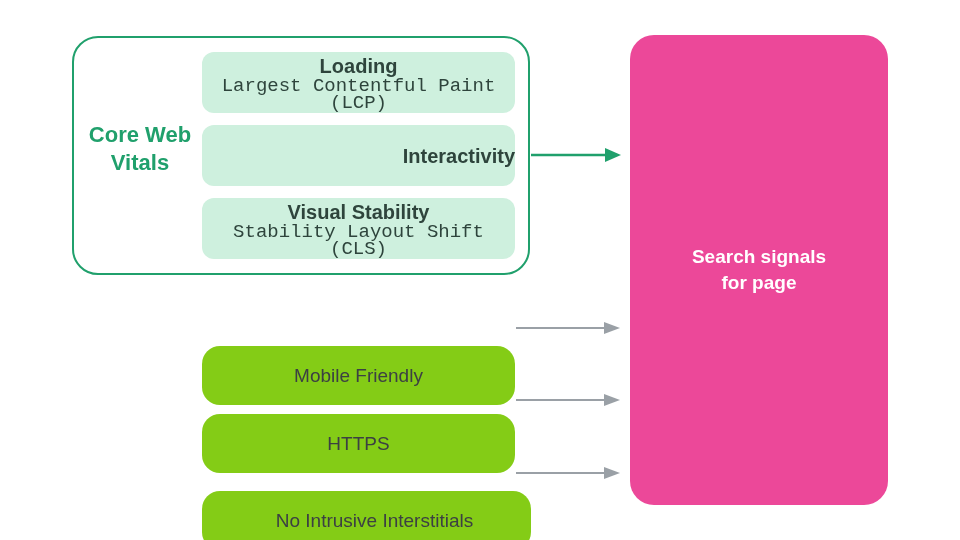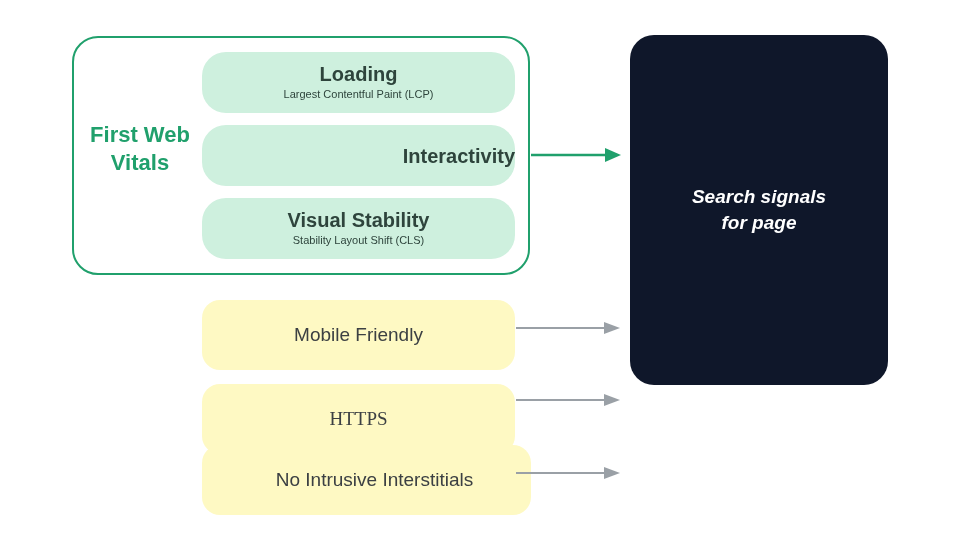"Loading" .pill { border-radius: 24px -> 12px }
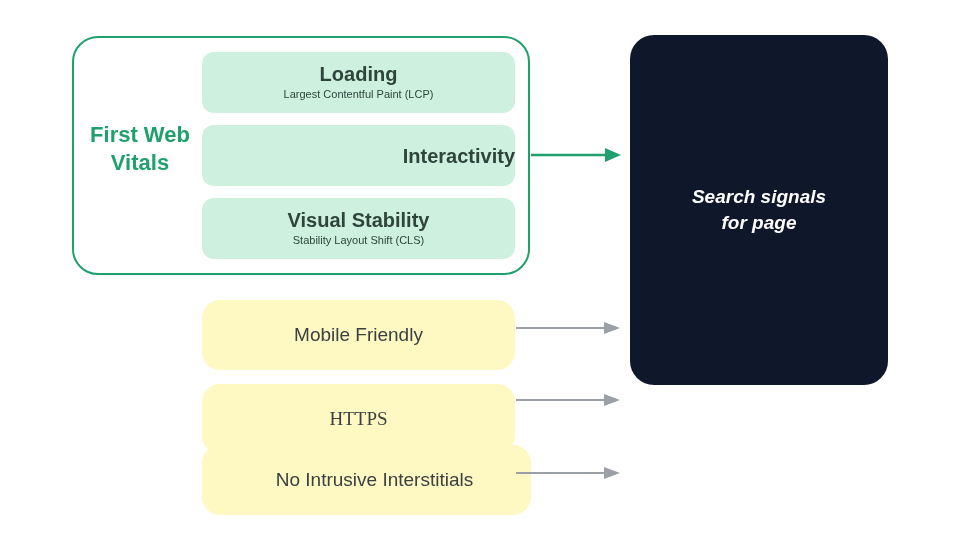"Largest Contentful Paint (LCP)" .pill.green .pill-sub { font-family: none -> Liberation Mono, monospace; font-size: 11px -> 19px }
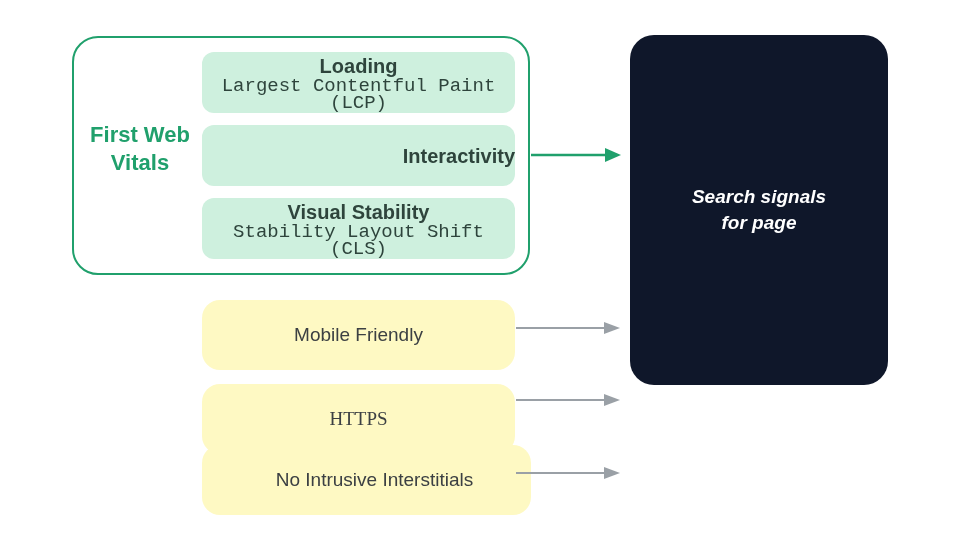"First Web Vitals" div.cwv-label { text: First -> Core }
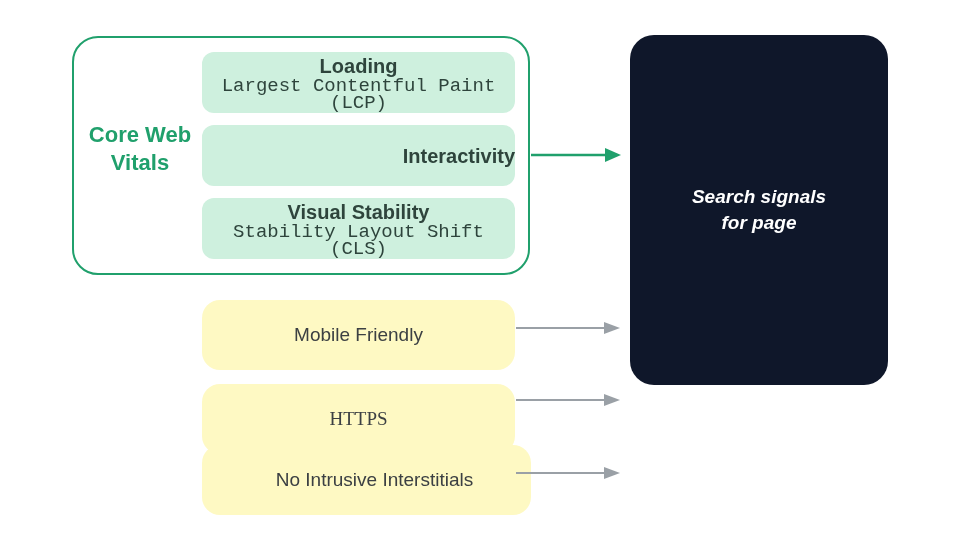"Search signals" .result-box { background: #0f172a -> #ec4899; font-style: italic -> none; height: 350px -> 470px }
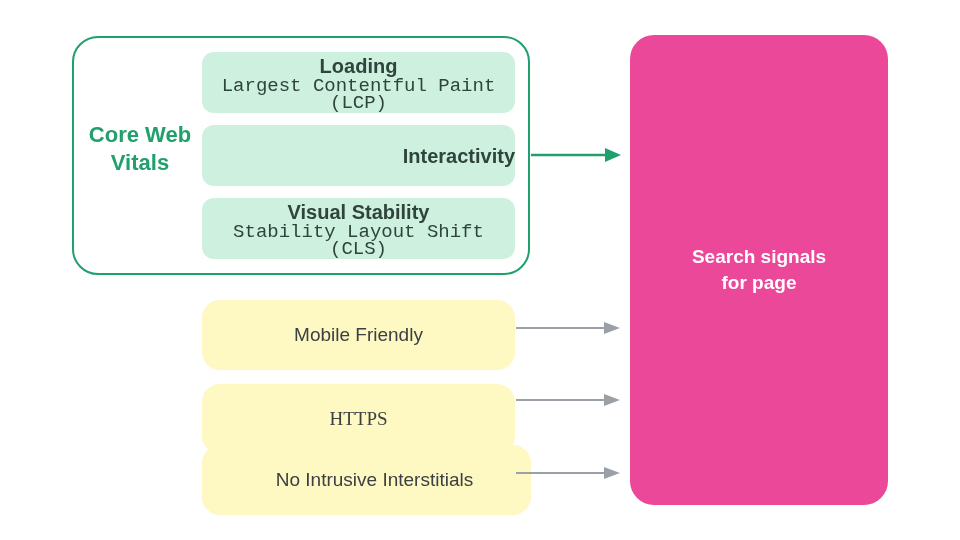"Mobile Friendly" .pill.gray { background: #fef9c3 -> #84cc16; height: 70px -> 59px; margin-top: none -> 46px }
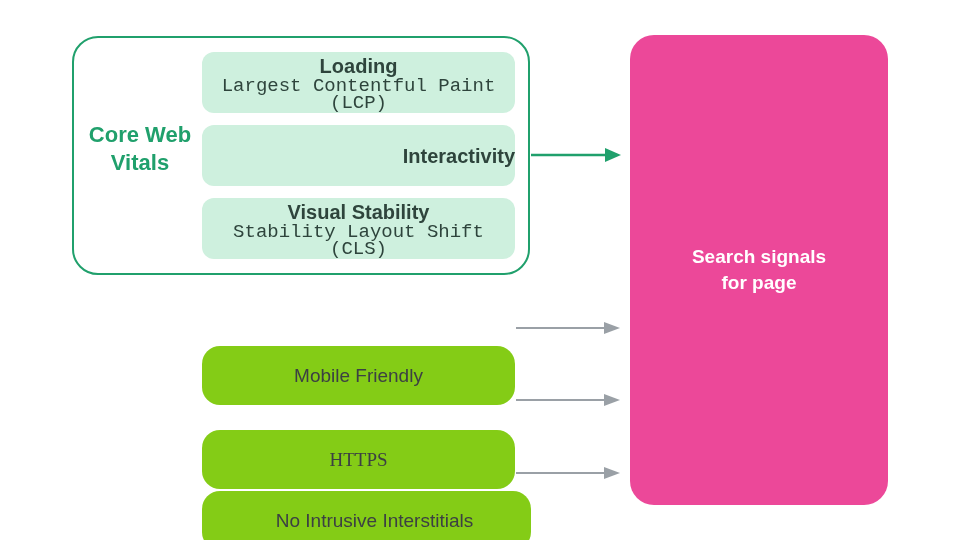"HTTPS" div.pill { font-family: Liberation Serif, serif -> none; top: 384px -> 368px }
